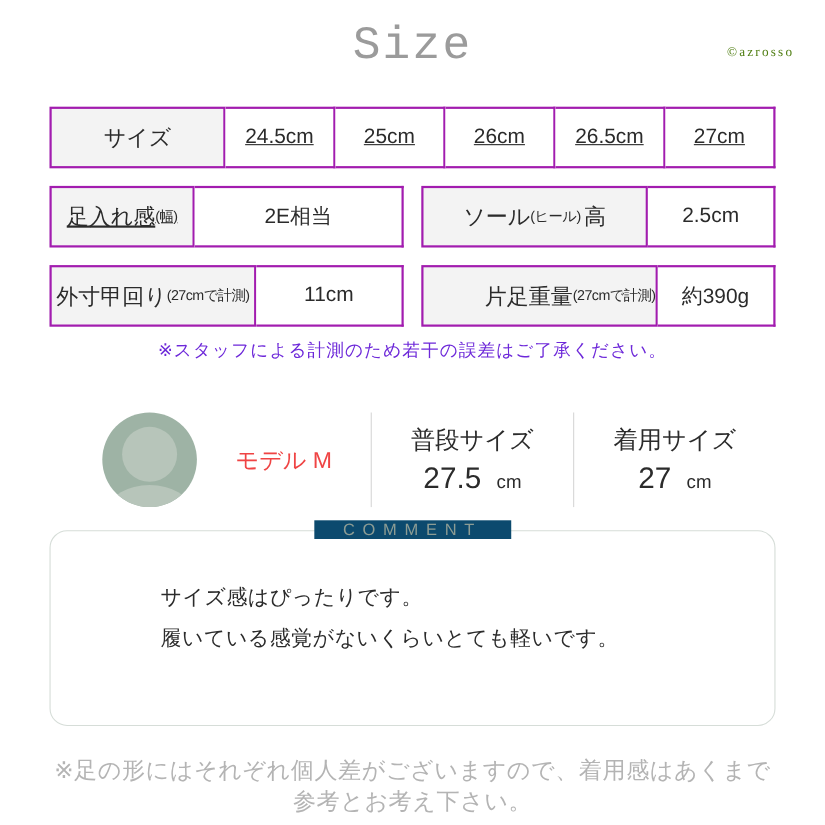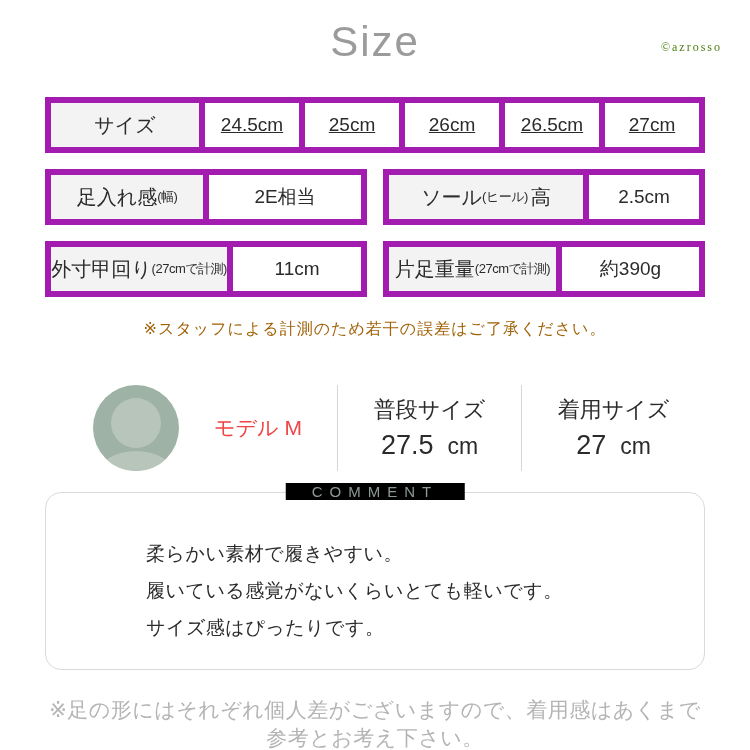"Size" .title { font-family: Liberation Sans, sans-serif -> Liberation Mono, monospace }
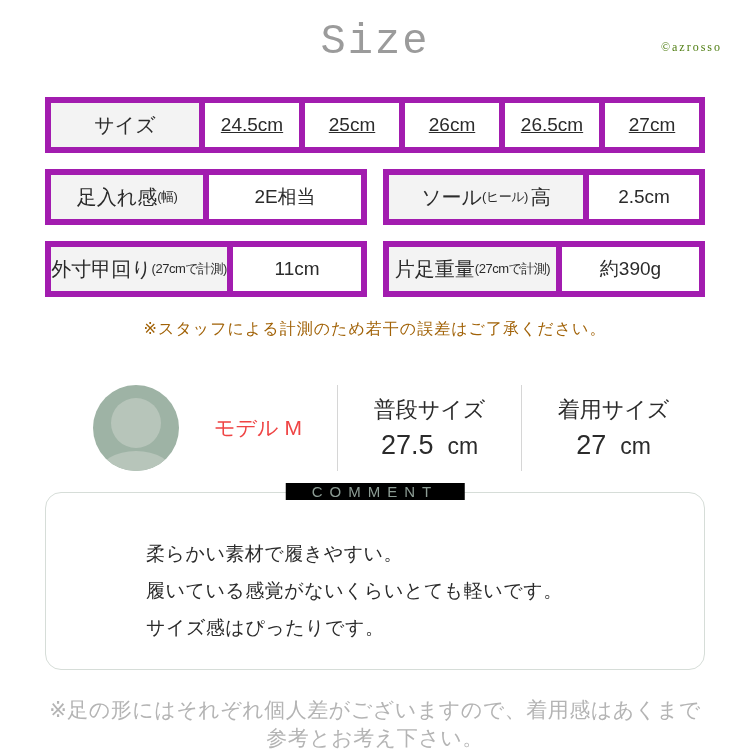"サイズ" .cell { border: 6px solid #a21caf -> 2px solid #a21caf }
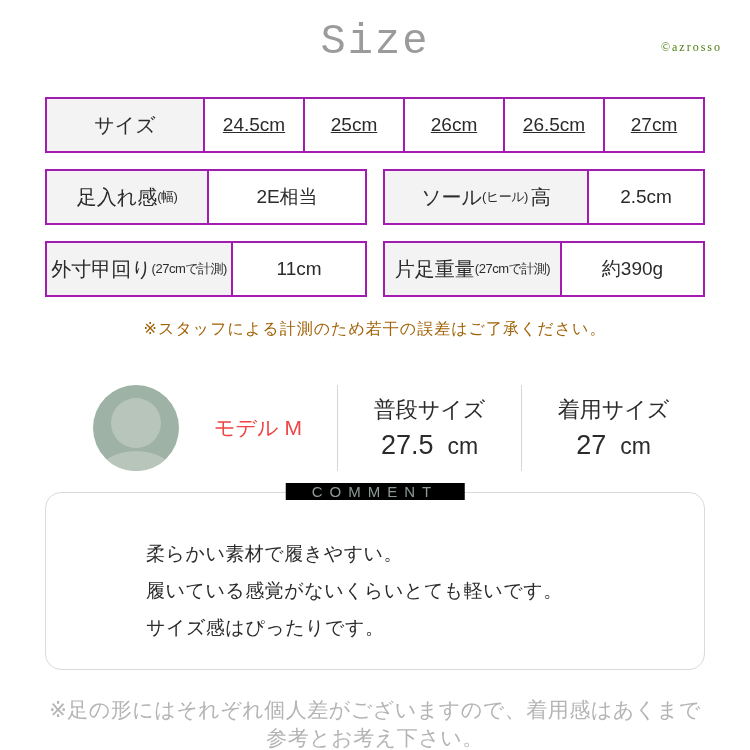"足入れ感" .w160 { text-decoration: none -> underline; width: 164px -> 132px }
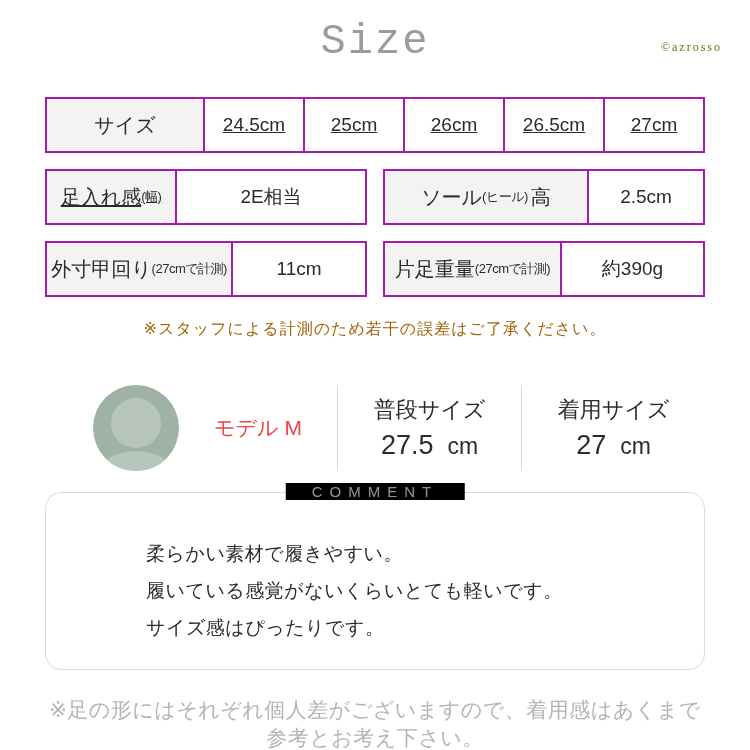"片足重量" .w215 { justify-content: none -> flex-end; width: 179px -> 215px }
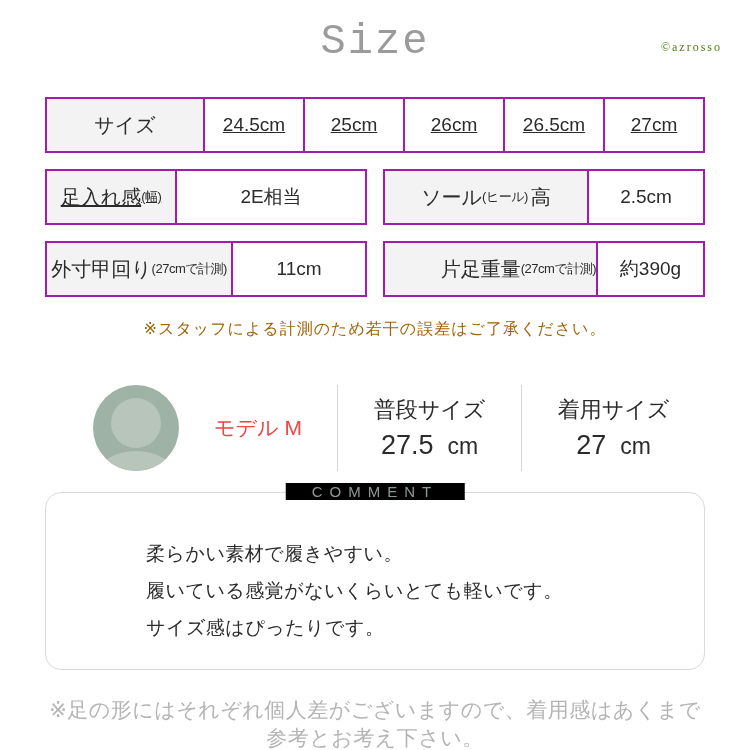"※スタッフによる計測のため若干の誤差はご了承ください。" .note { color: #a16207 -> #6d28d9; margin-top: 22px -> 12px }
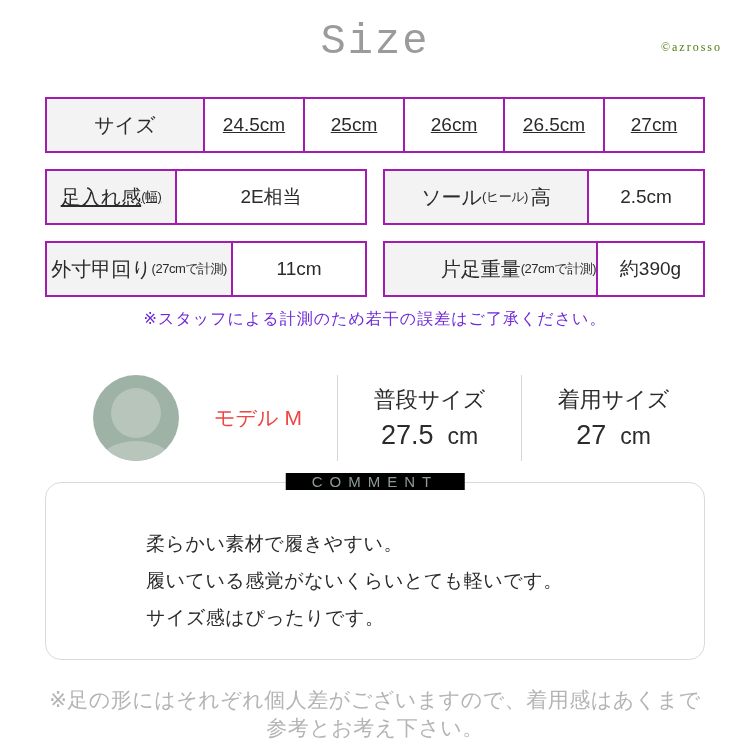"cm" .msize .unit { font-size: 23px -> 17px }
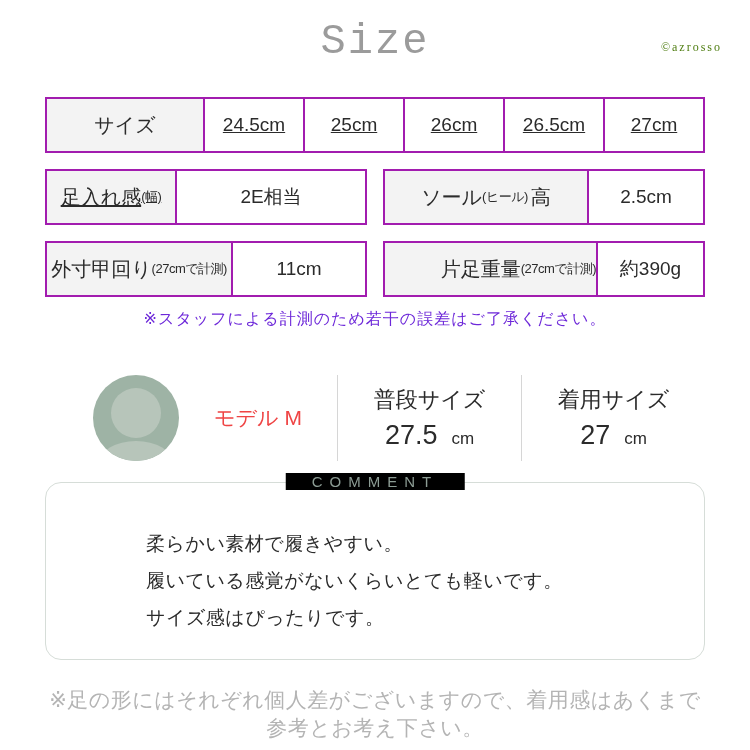"COMMENT" .comment-legend { background: #000000 -> #0c4a6e }
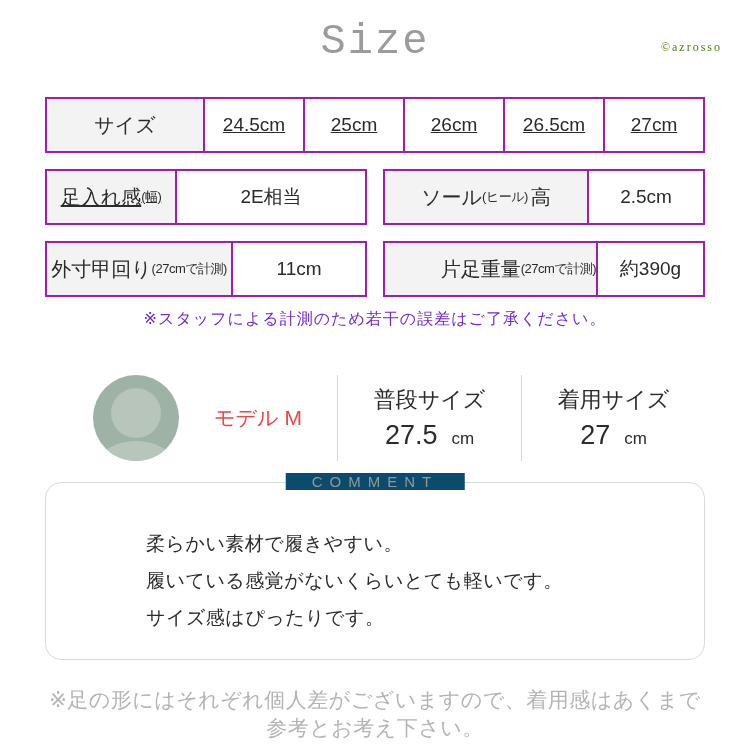"柔らかい素材で履きやすい。" div.comment-line { html: <div>柔らかい素材で履きやすい。</div> -> none }
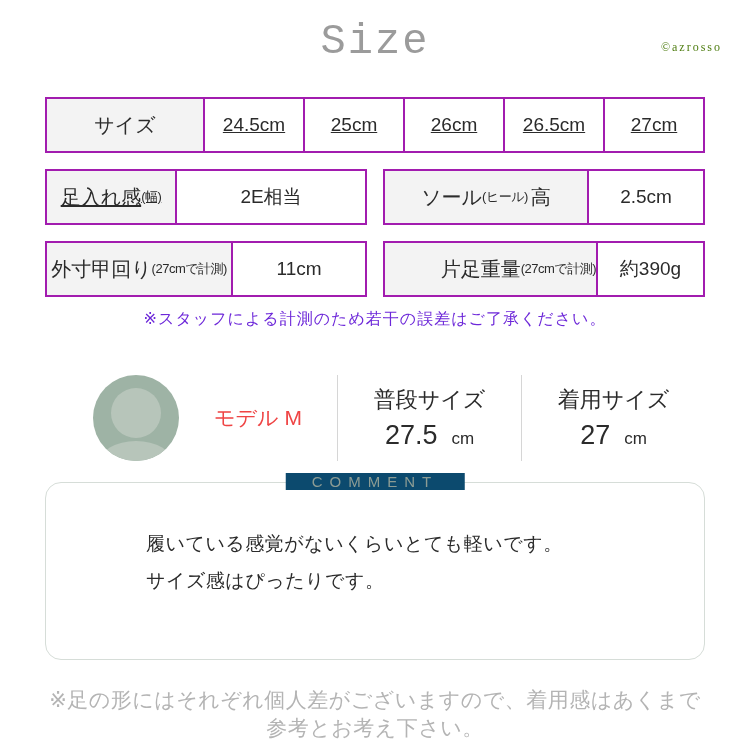"履いている感覚がないくらいとても軽いです。" div.comment-line { order: before "サイズ感はぴったりです。" -> after "サイズ感はぴったりです。" }
